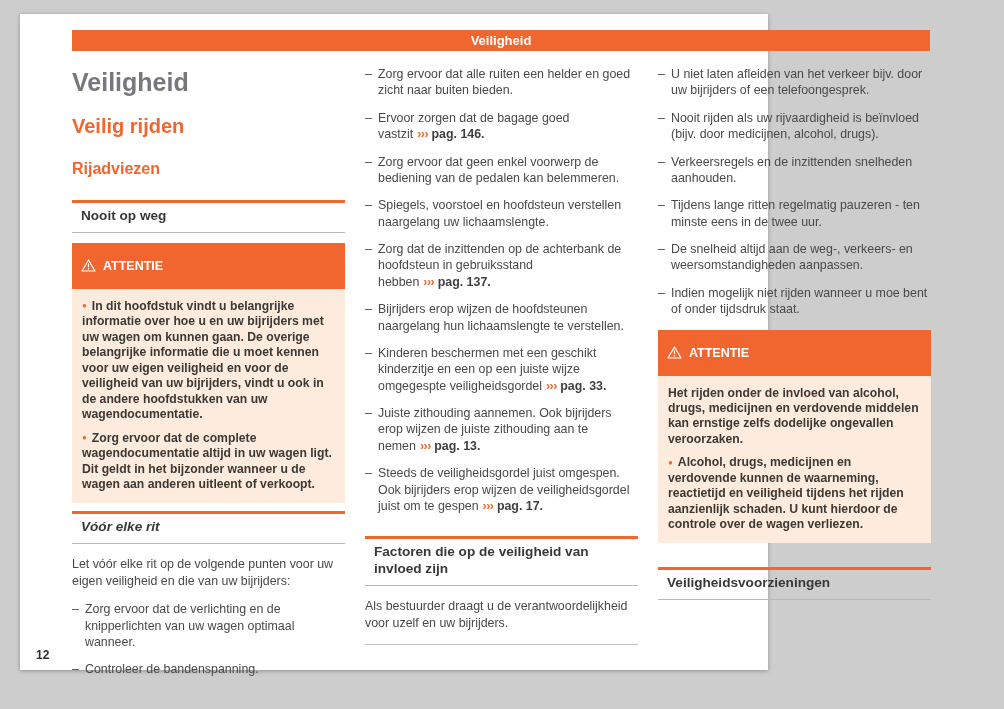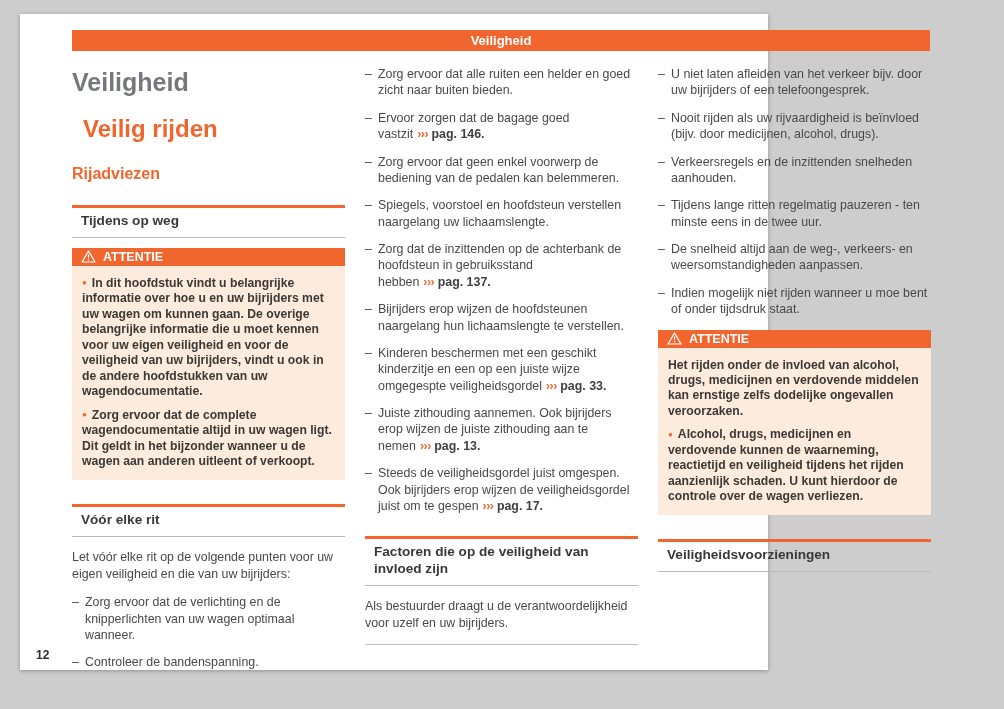"Veilig rijden" h2.doc { font-size: 24px -> 20px; margin: 0 11px 22px -> 0 0 22px }
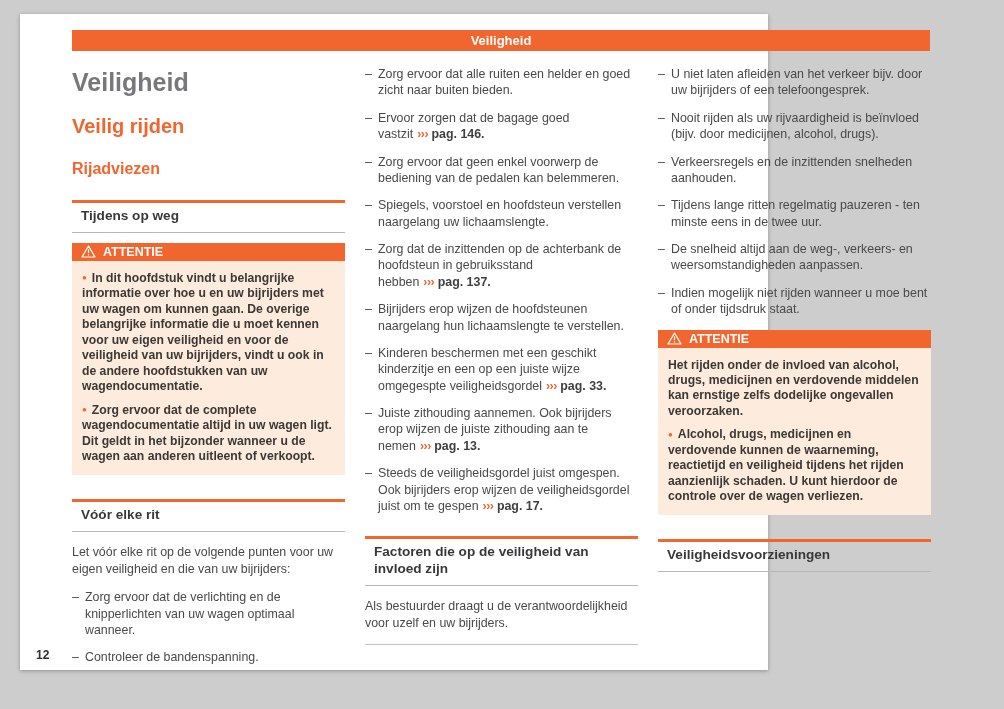"Tijdens op weg" div.sect { text: Tijdens -> Nooit }
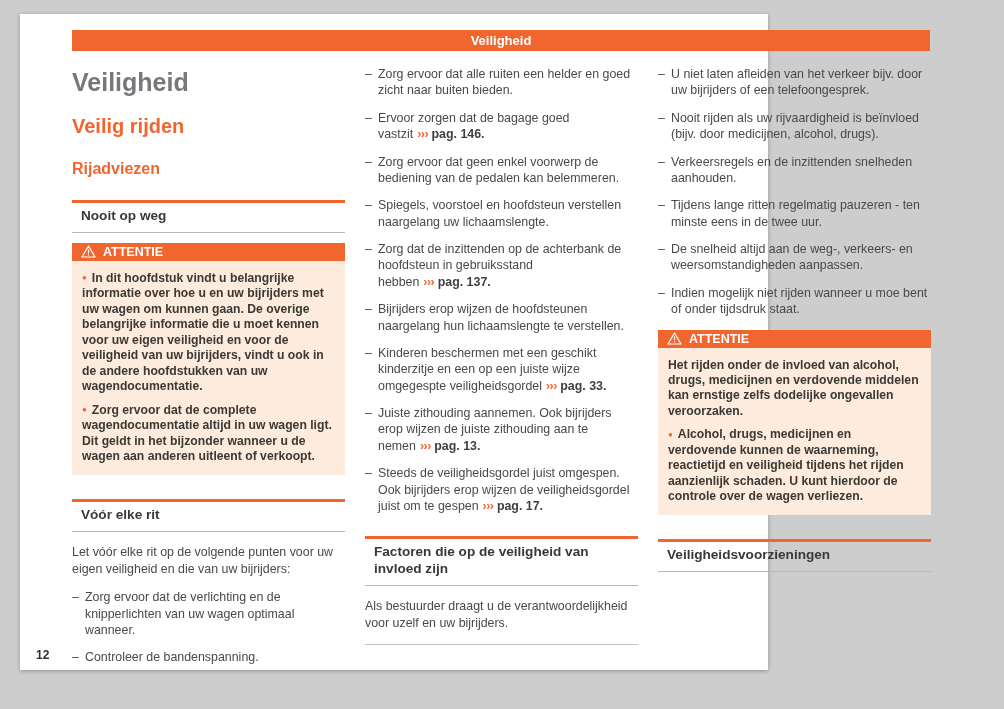"ATTENTIE" .attn-head { padding: 2px 9px -> 16px 9px }
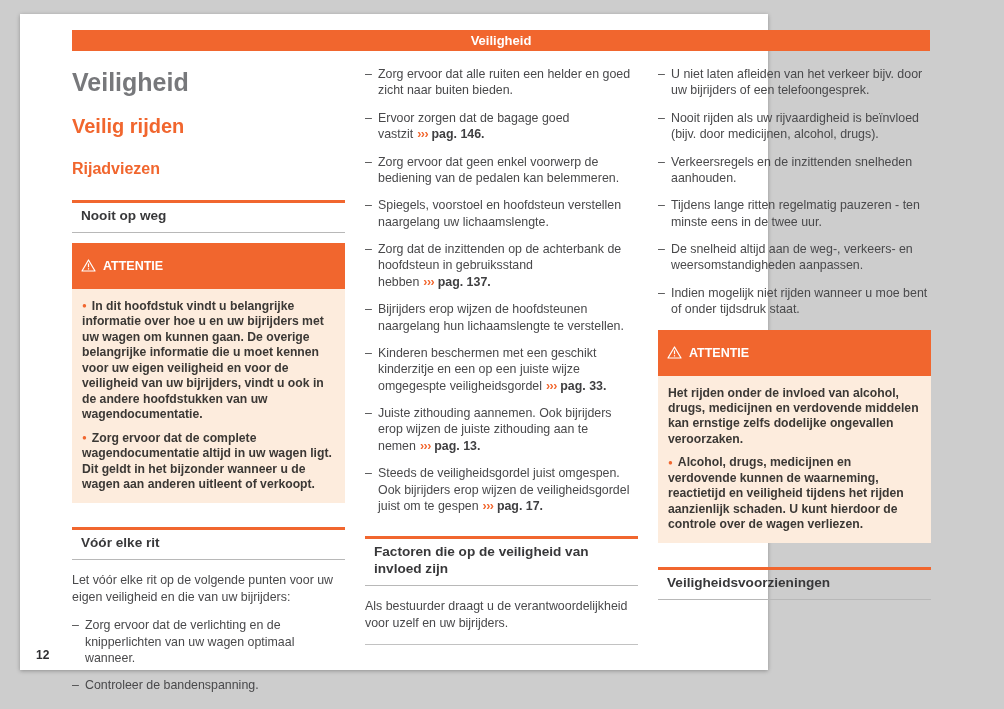"Vóór elke rit" .sect-gap { font-style: none -> italic; margin-top: 24px -> 8px }
